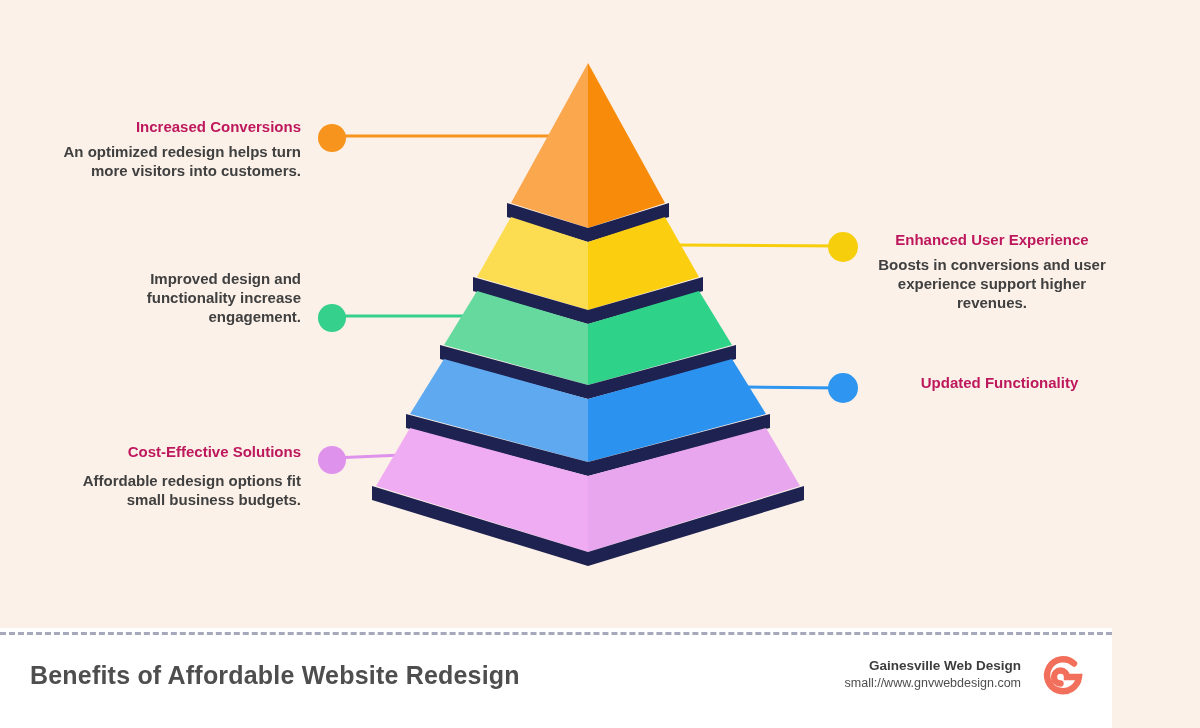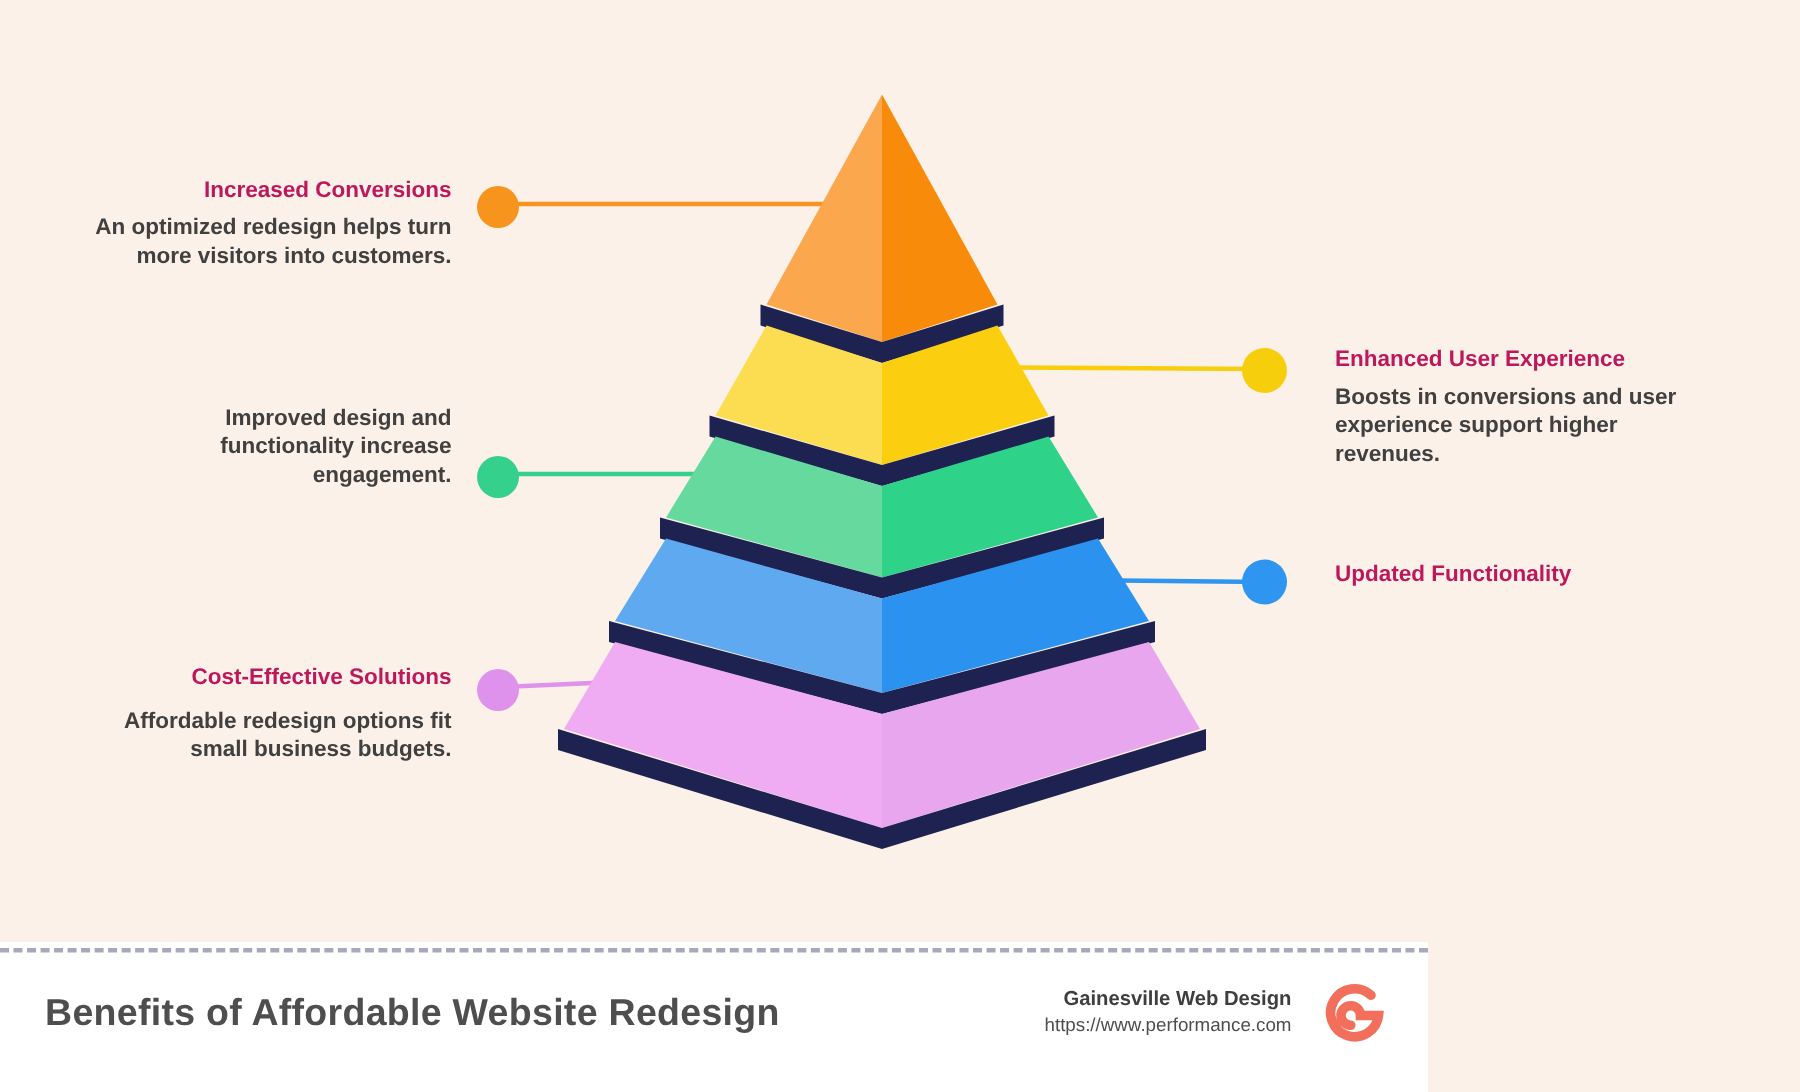"Enhanced User Experience" .callout.right { margin-left: 13px -> none; text-align: left -> center }
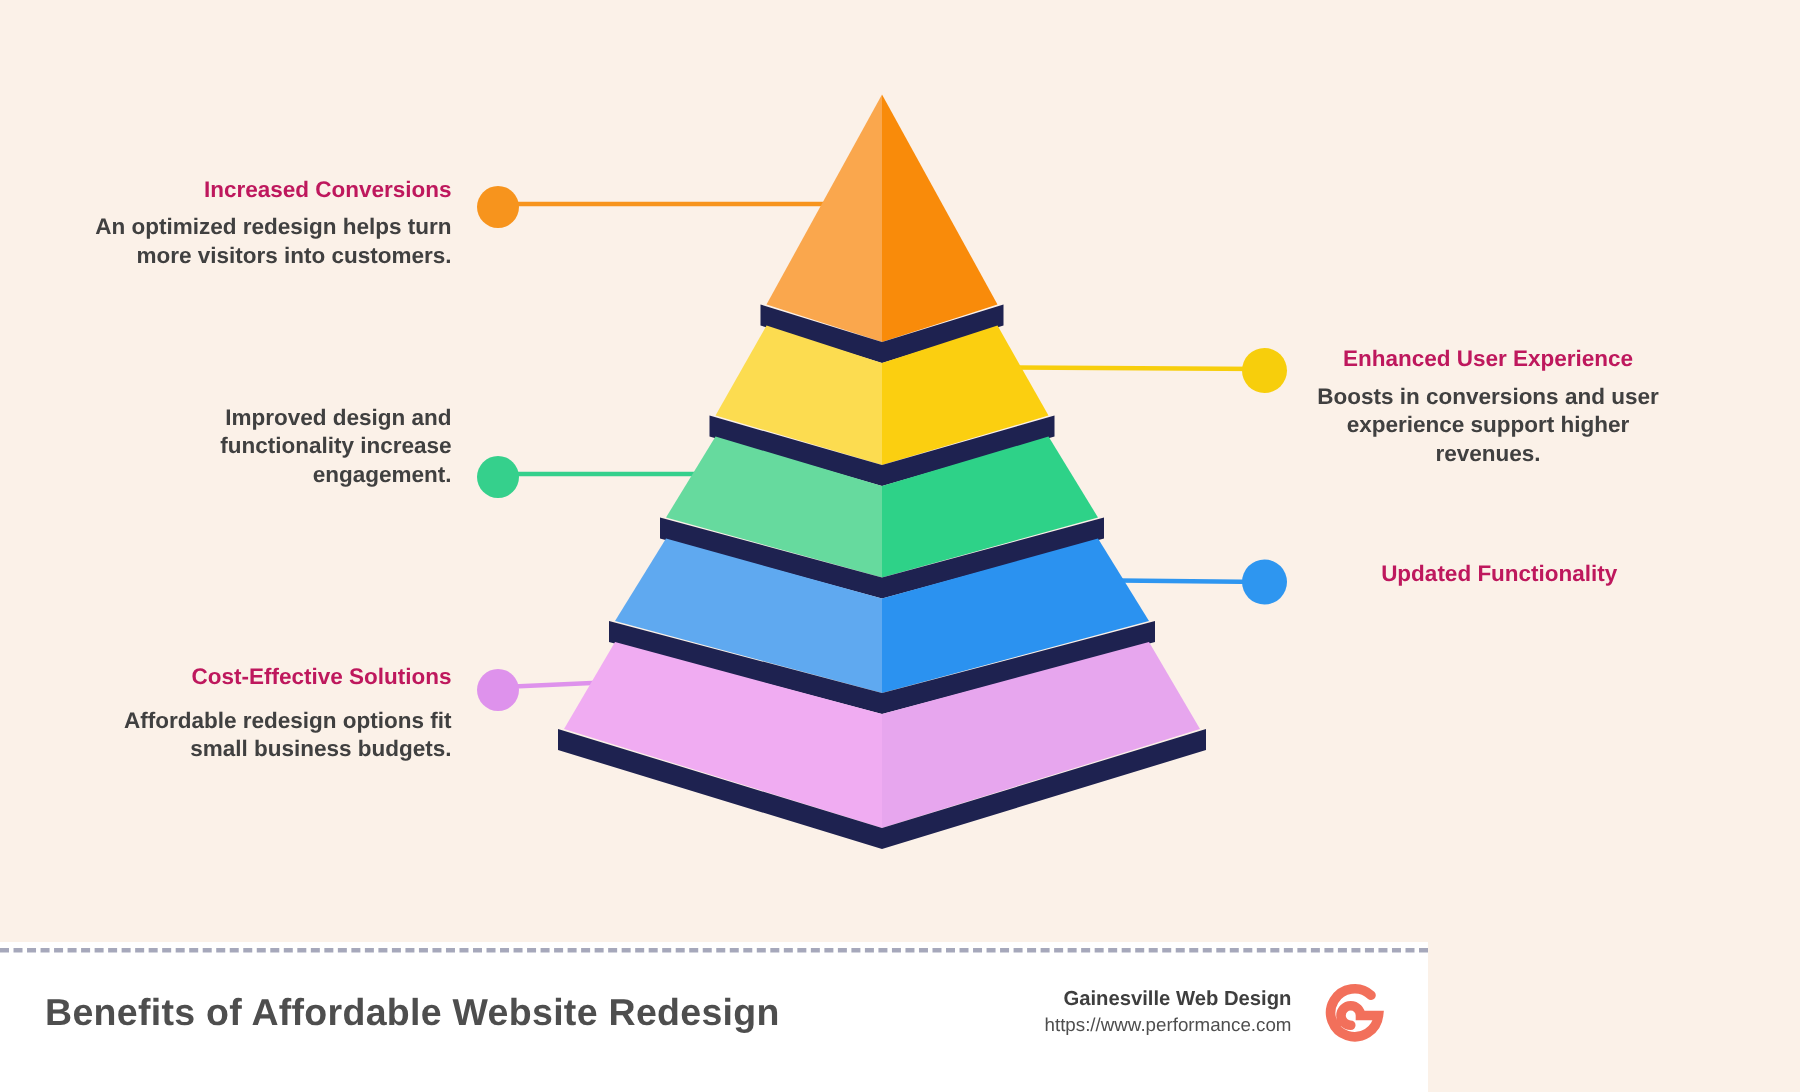"Benefits of Affordable Website Redesign" .footer { width: 952px -> 1112px }
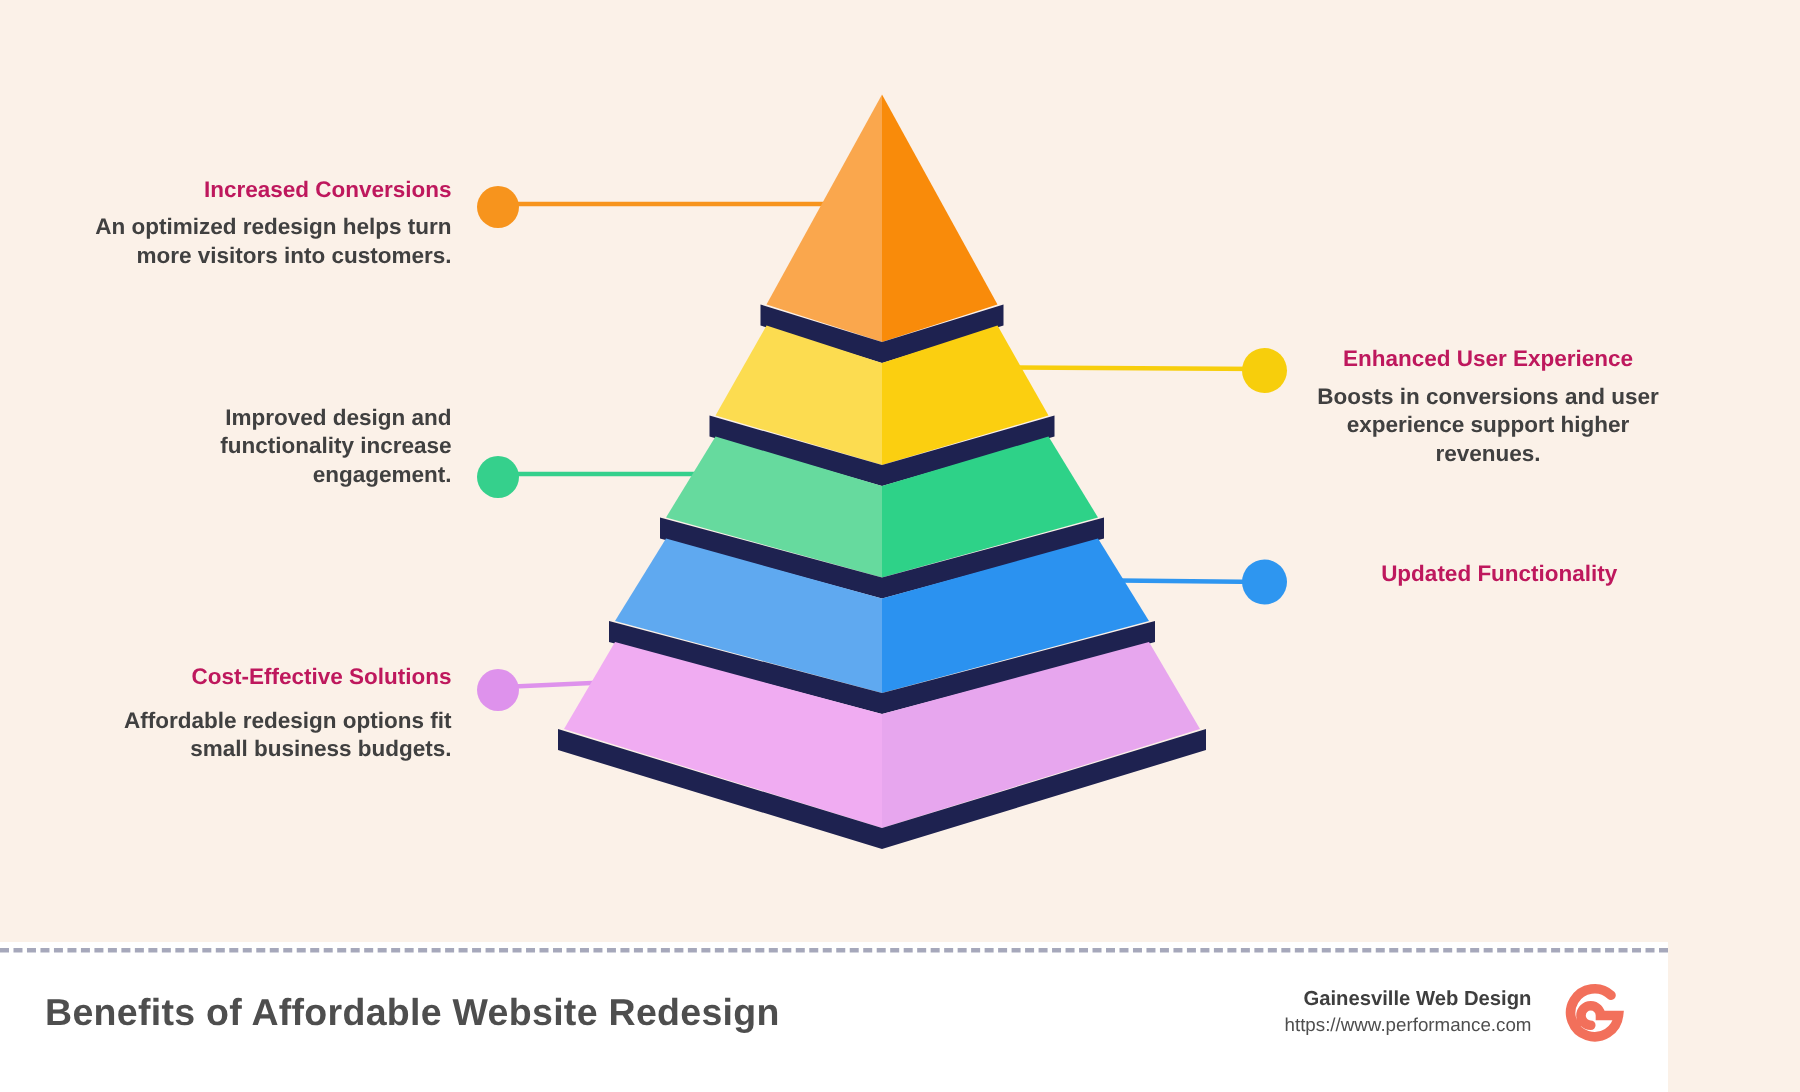"https://www.performance.com" p.brand-url { text: https://www.performance.com -> small://www.gnvwebdesign.com }
